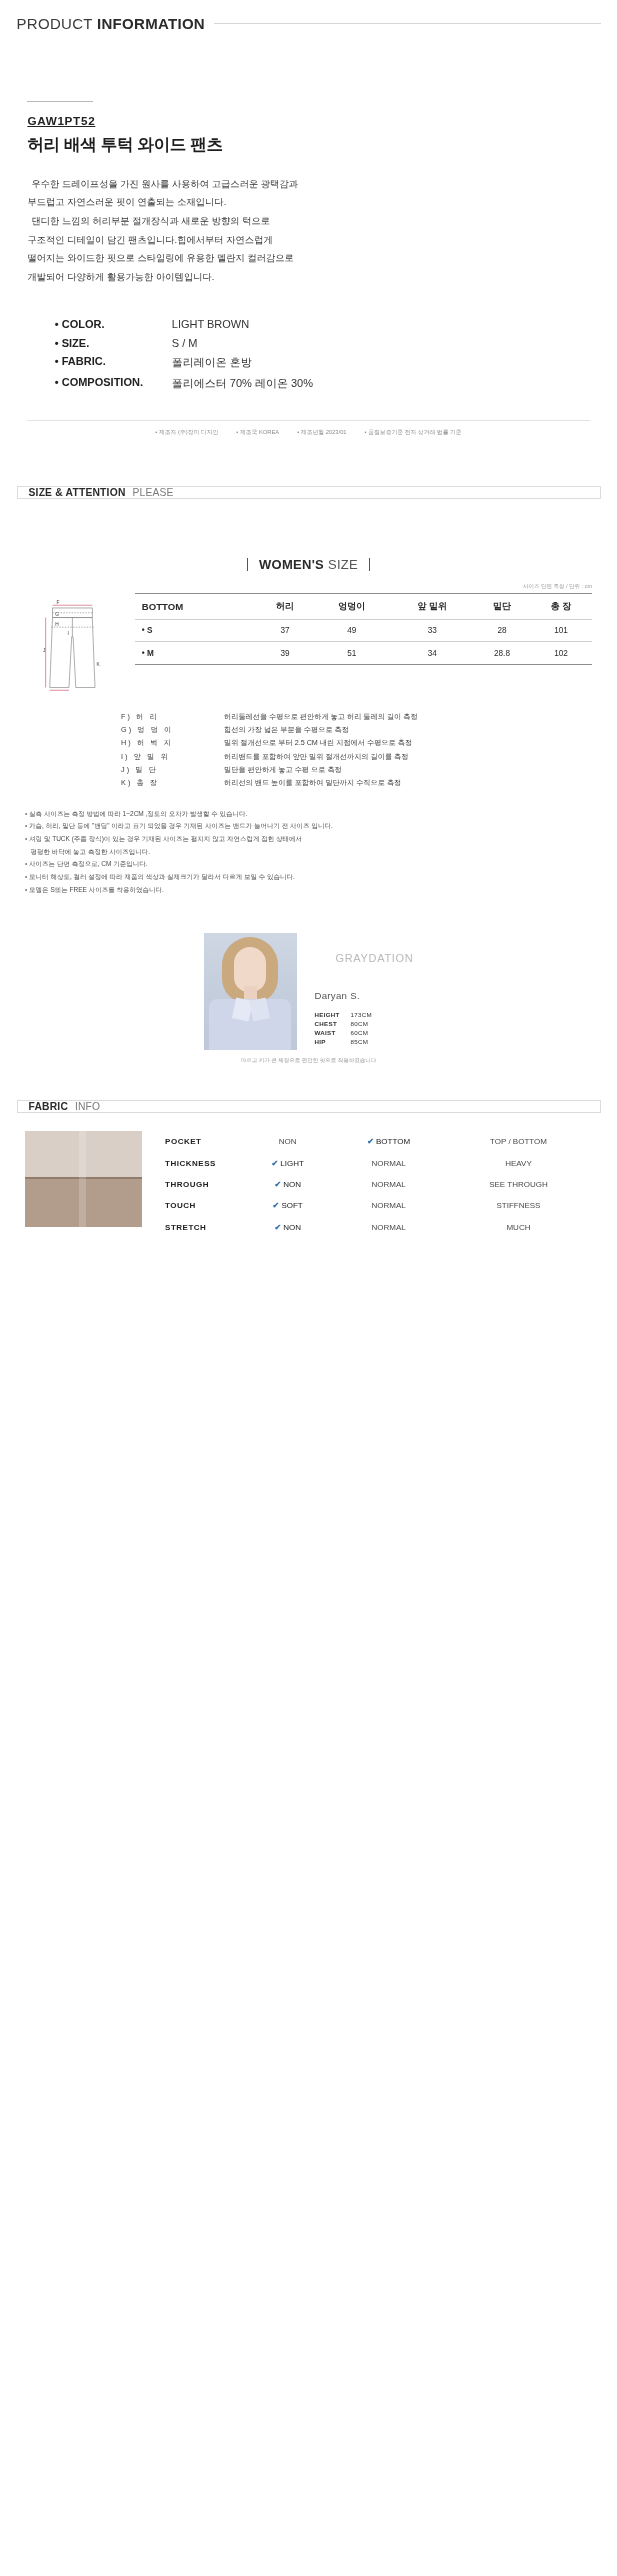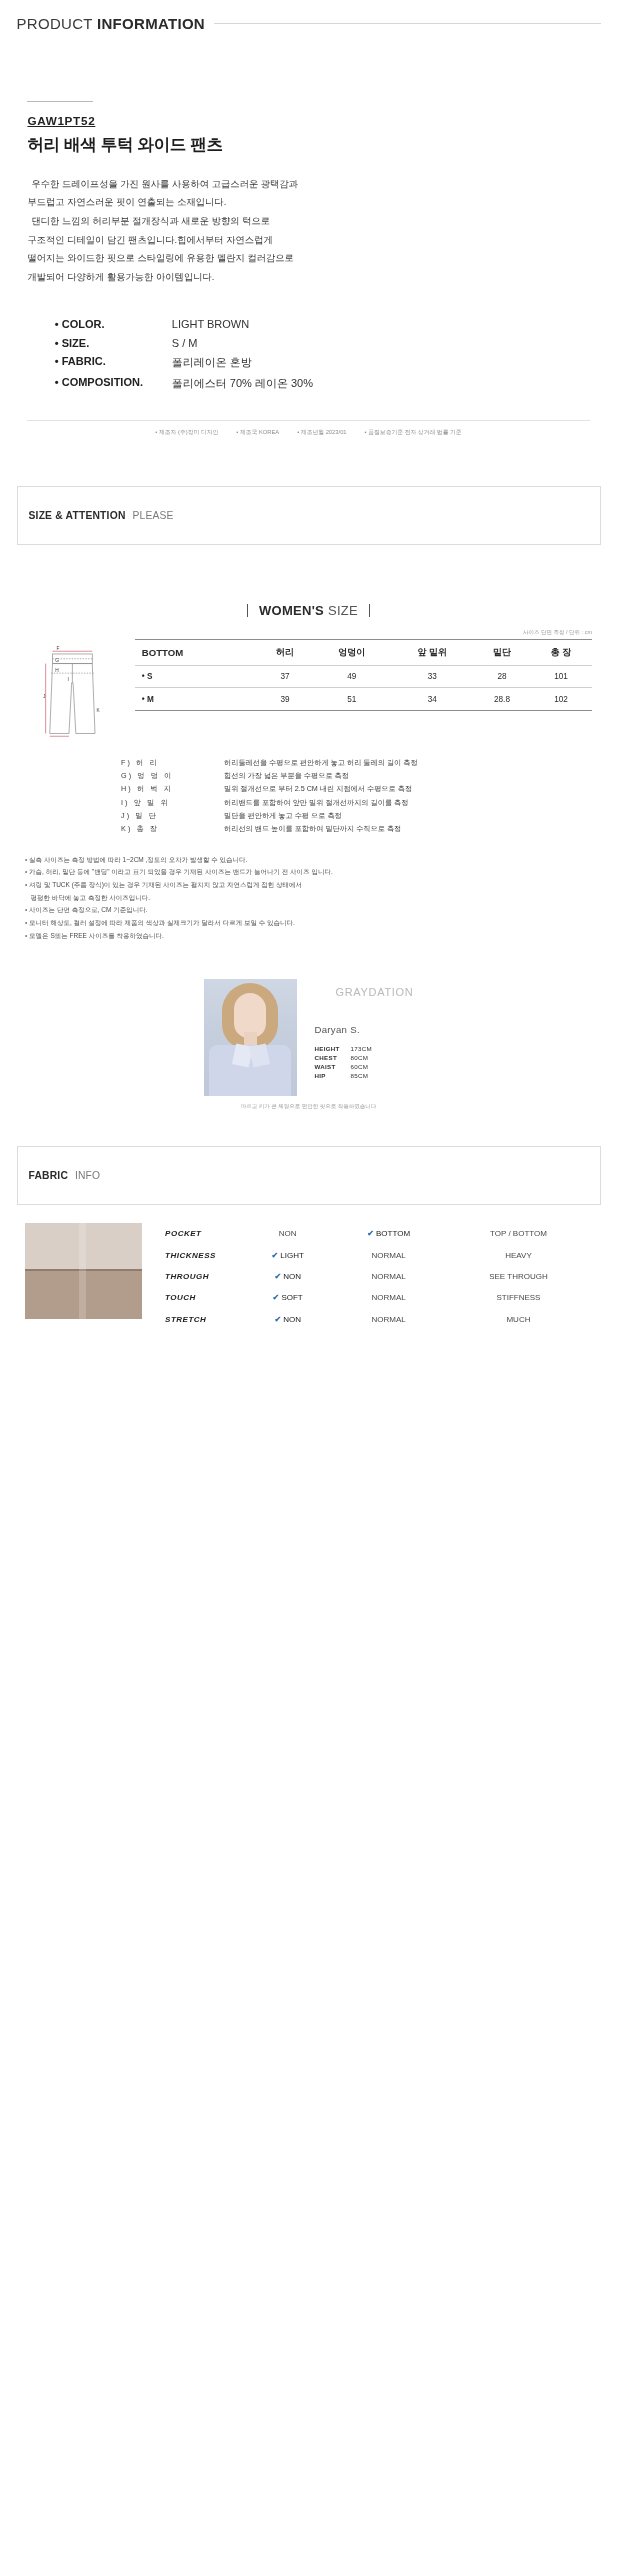"SIZE & ATTENTION" .boxed { padding: 23px 11px -> 0 11px }
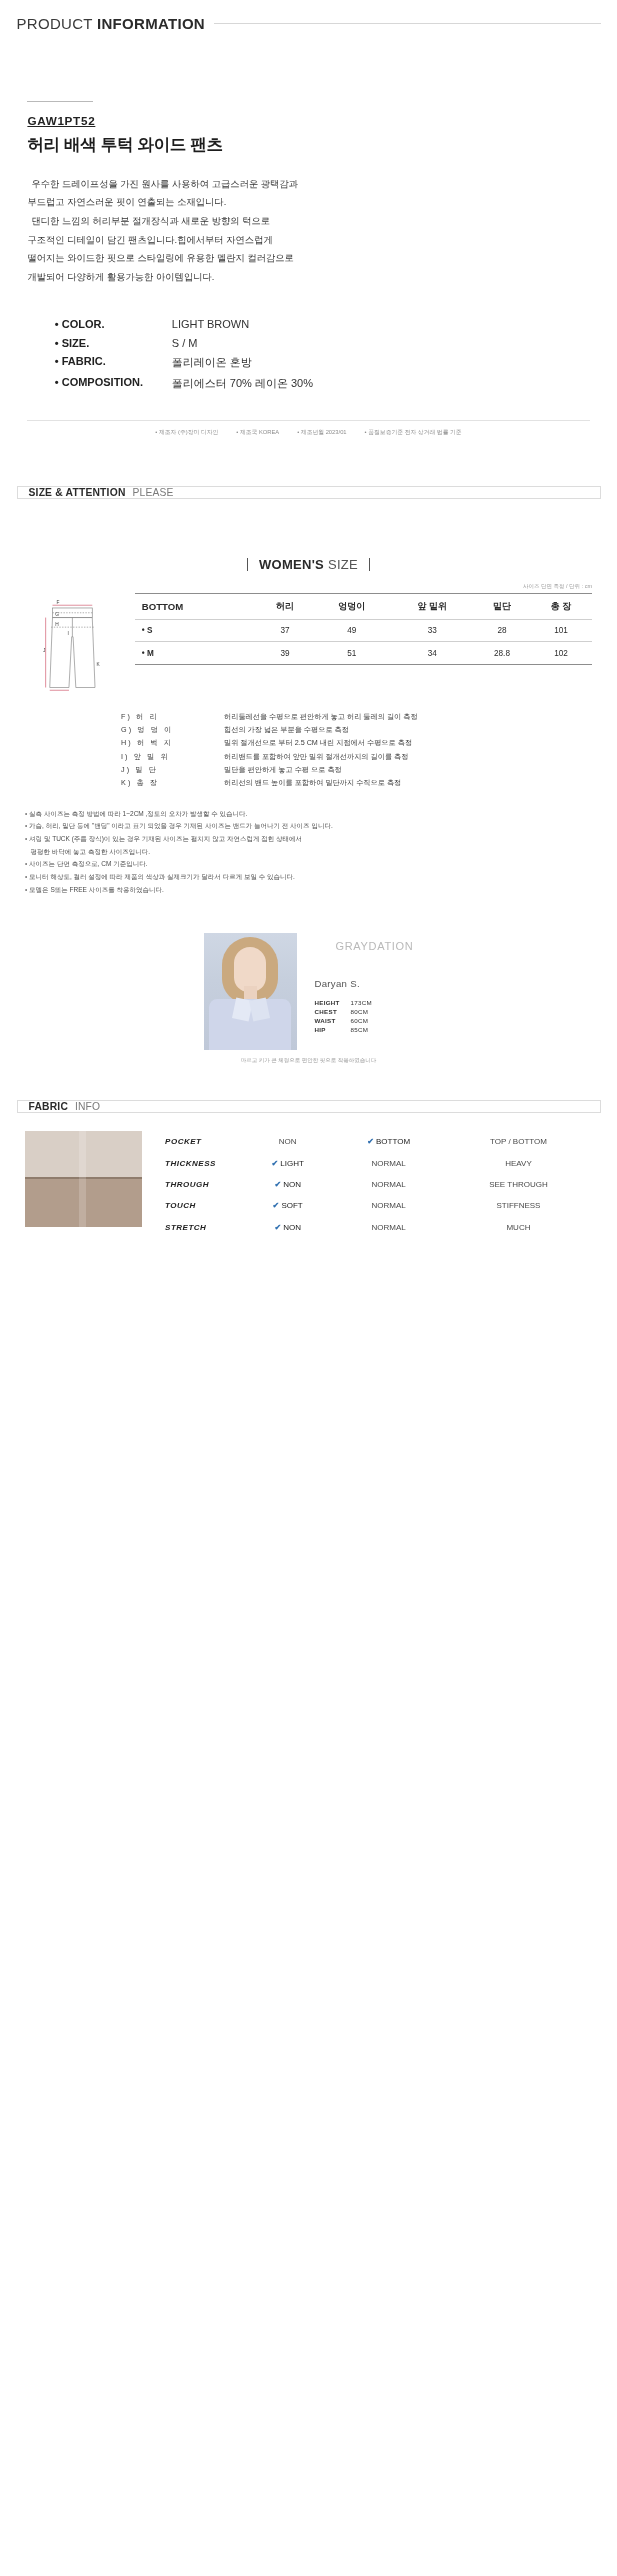"GRAYDATION" .model-info { margin-top: none -> 12px }
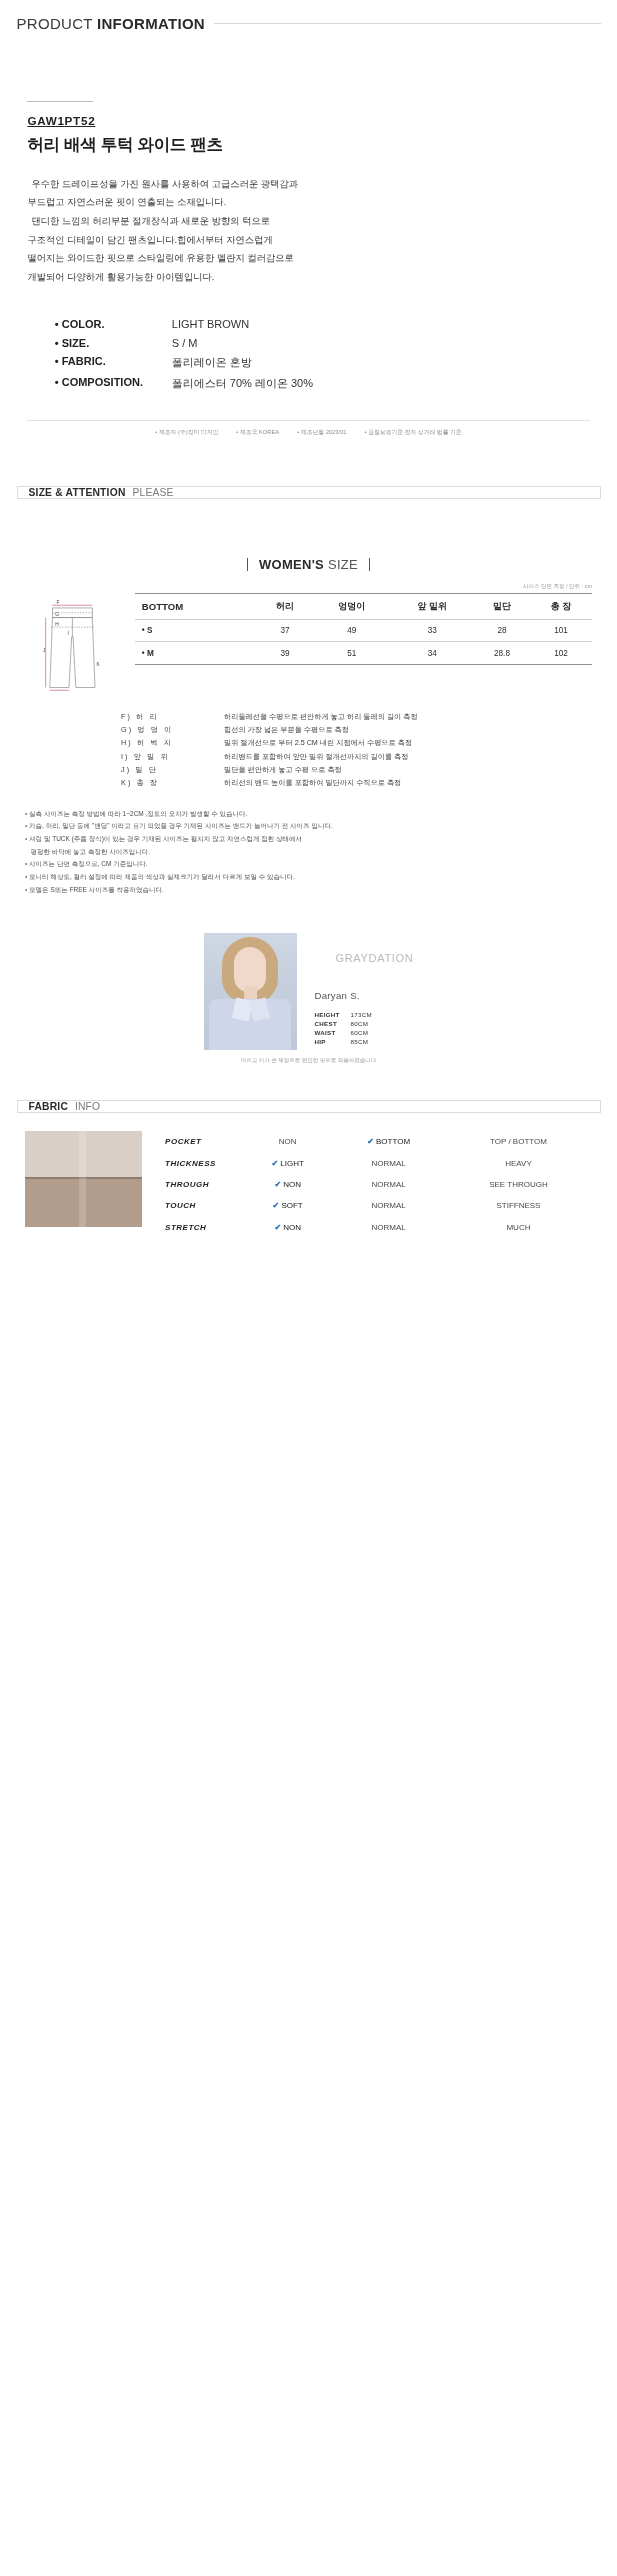"POCKET" table.fabric td.lbl { font-style: italic -> none }
